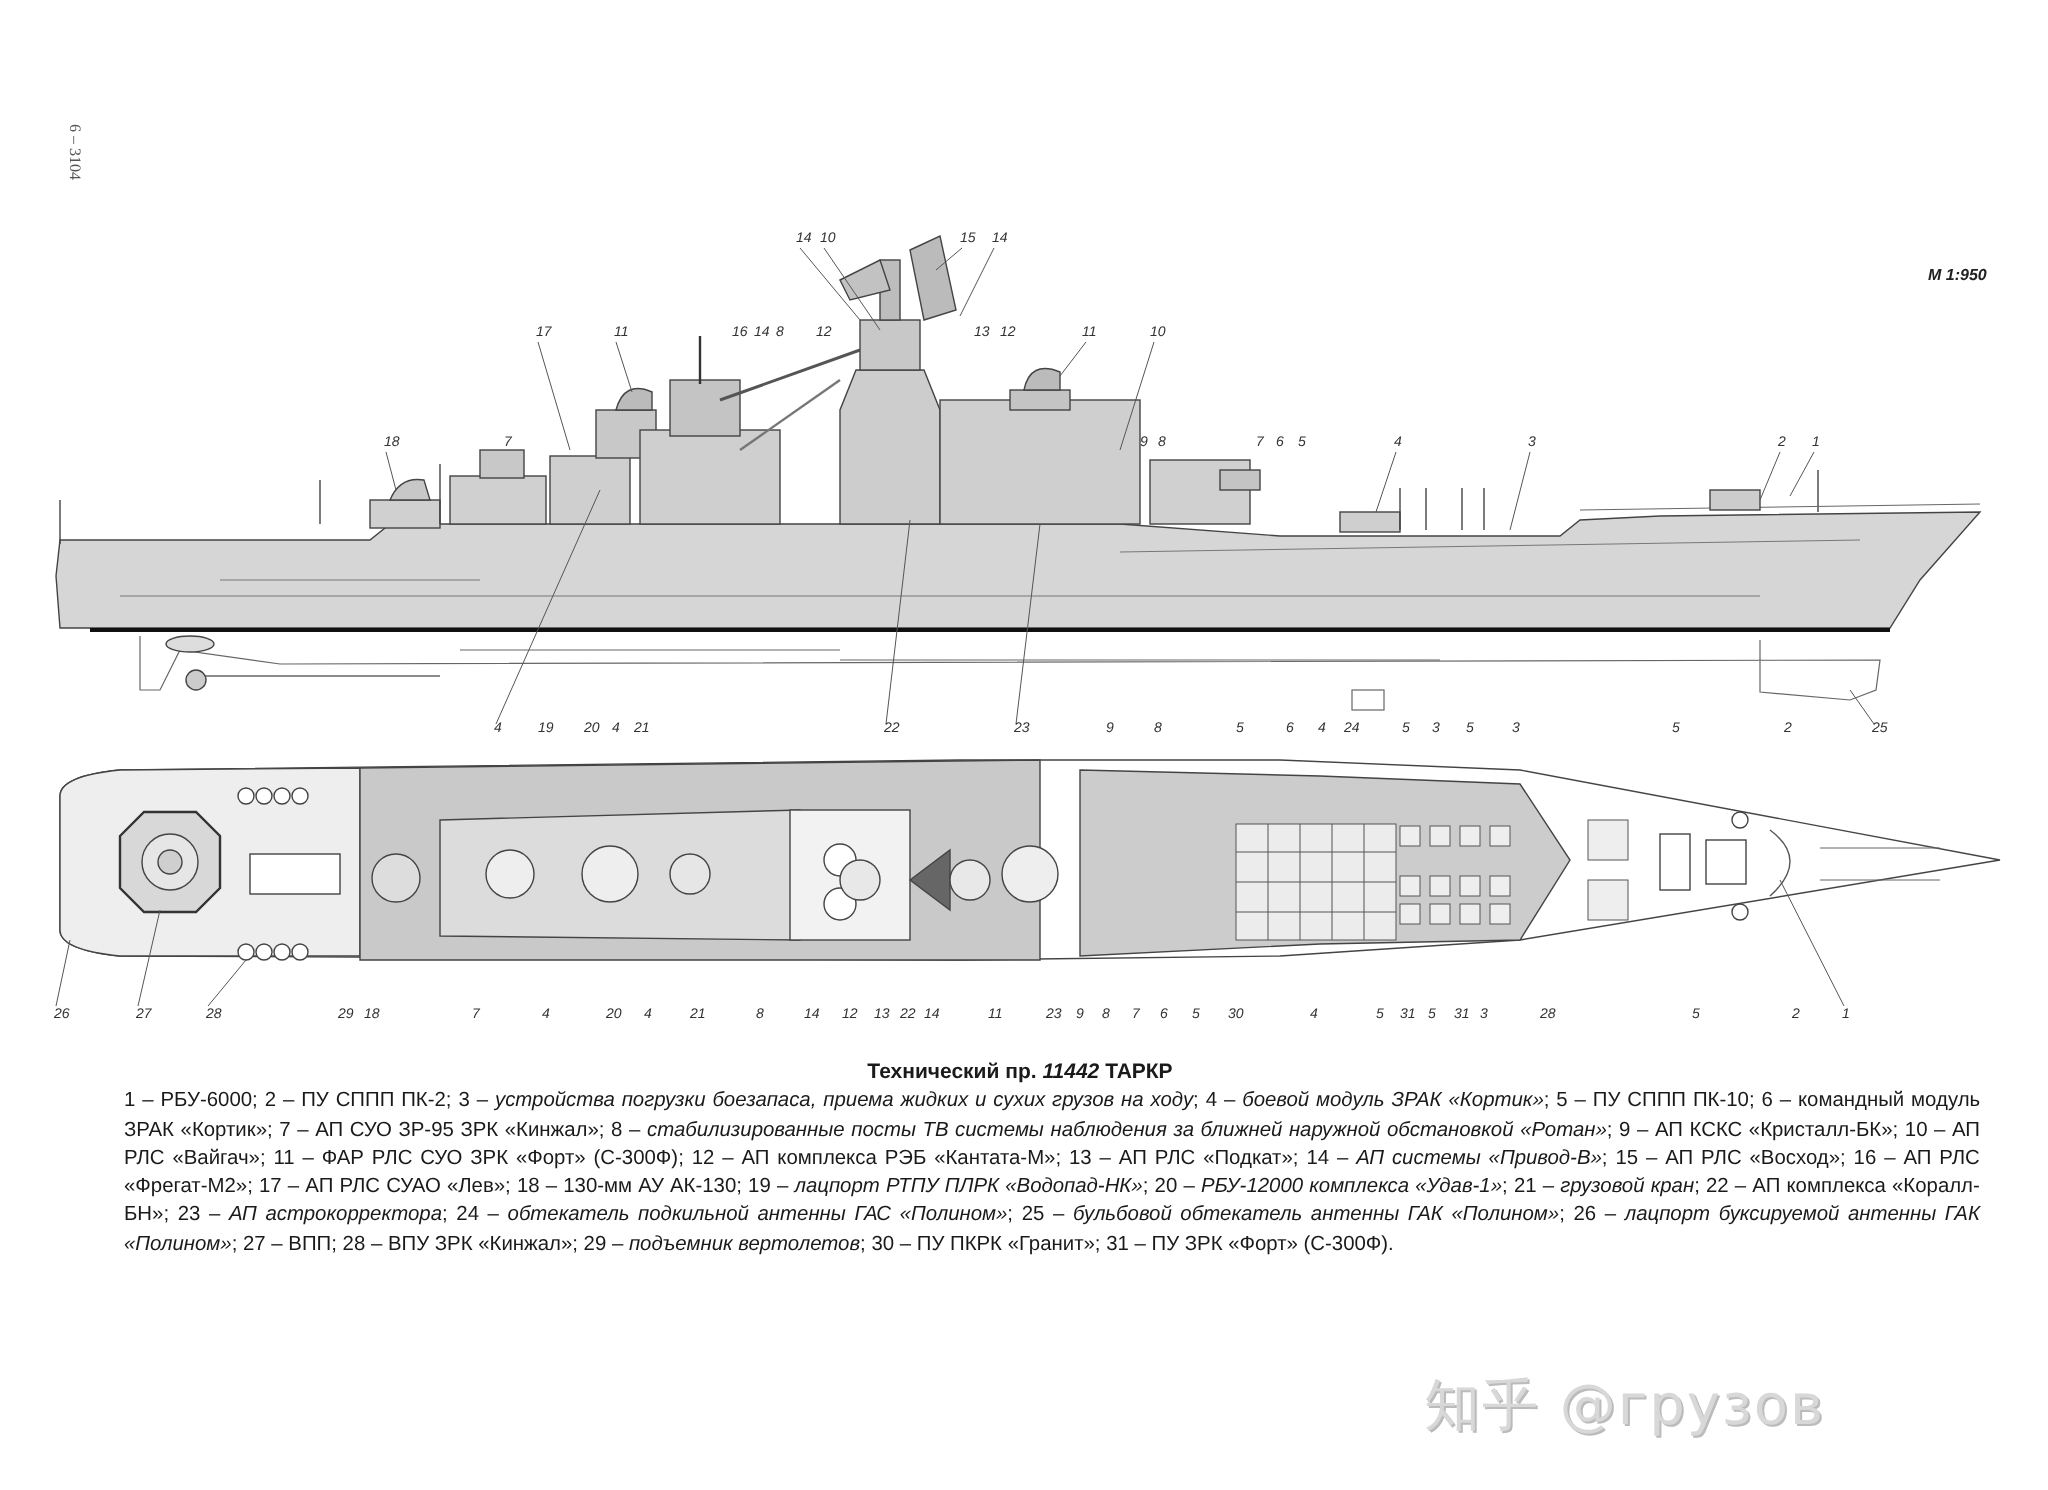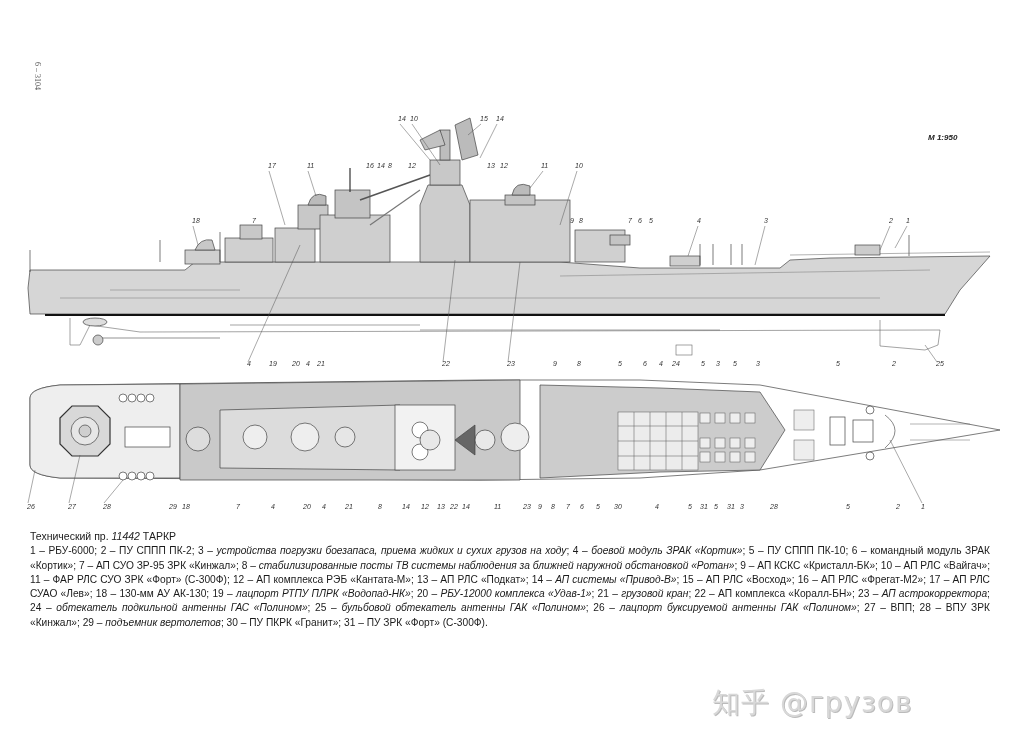"M 1:950" .scale { left: 928px -> 964px }
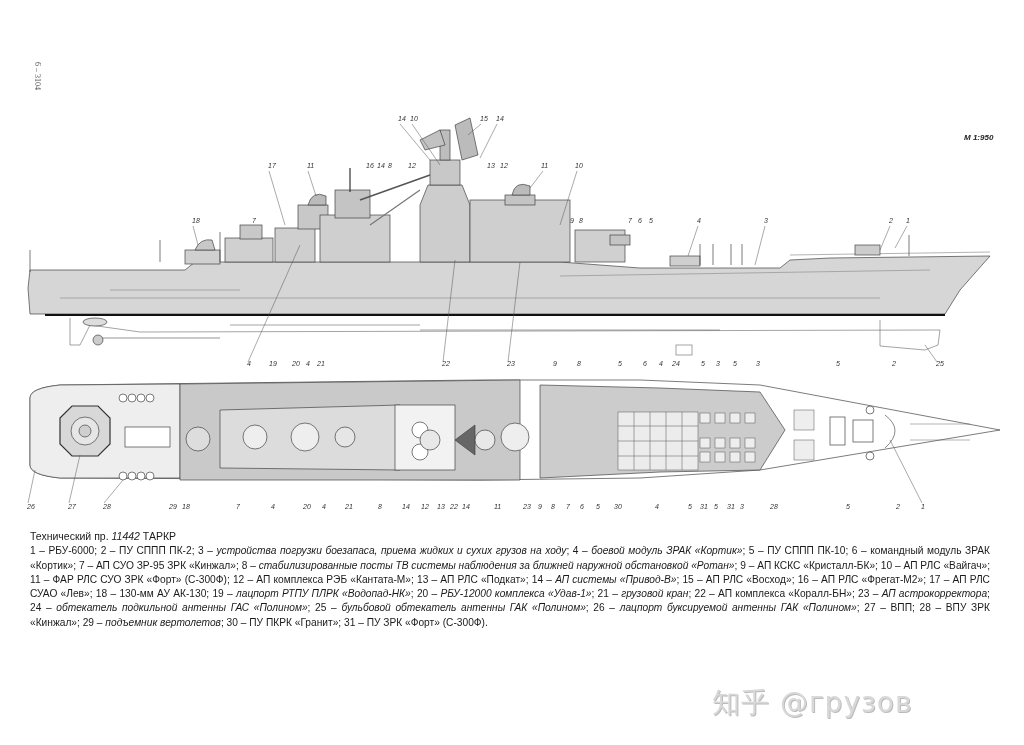"Технический пр. 11442 ТАРКР" .caption-title { font-weight: normal -> bold; text-align: none -> center }
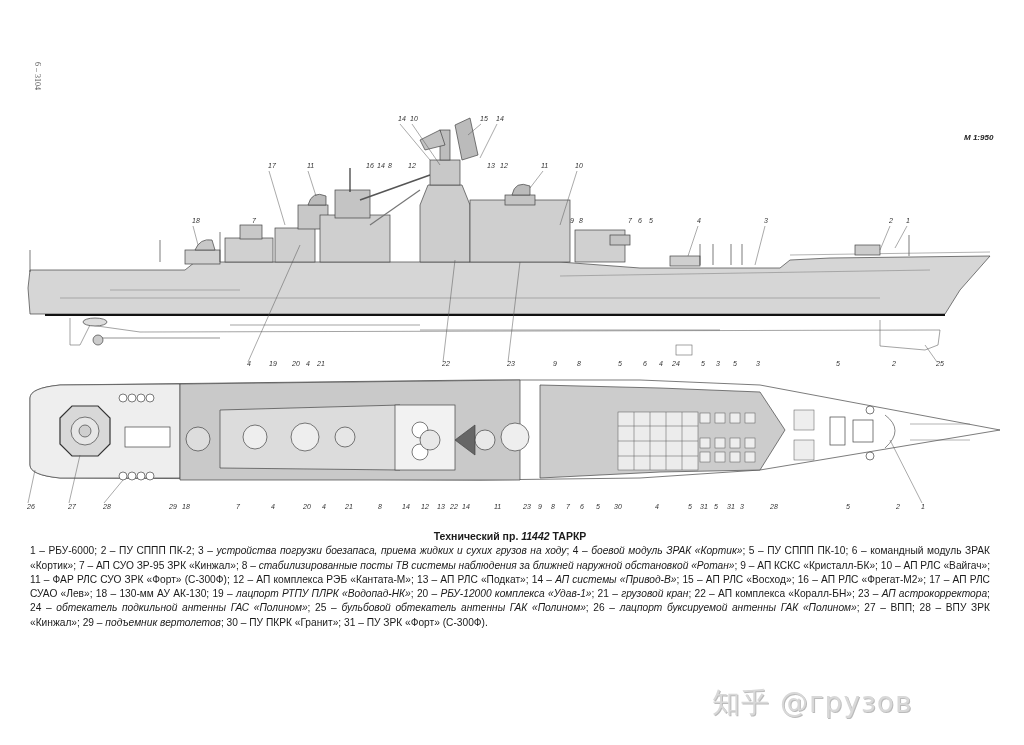"1 – РБУ-6000; 2 –" .caption-body { margin-left: none -> 32px }
